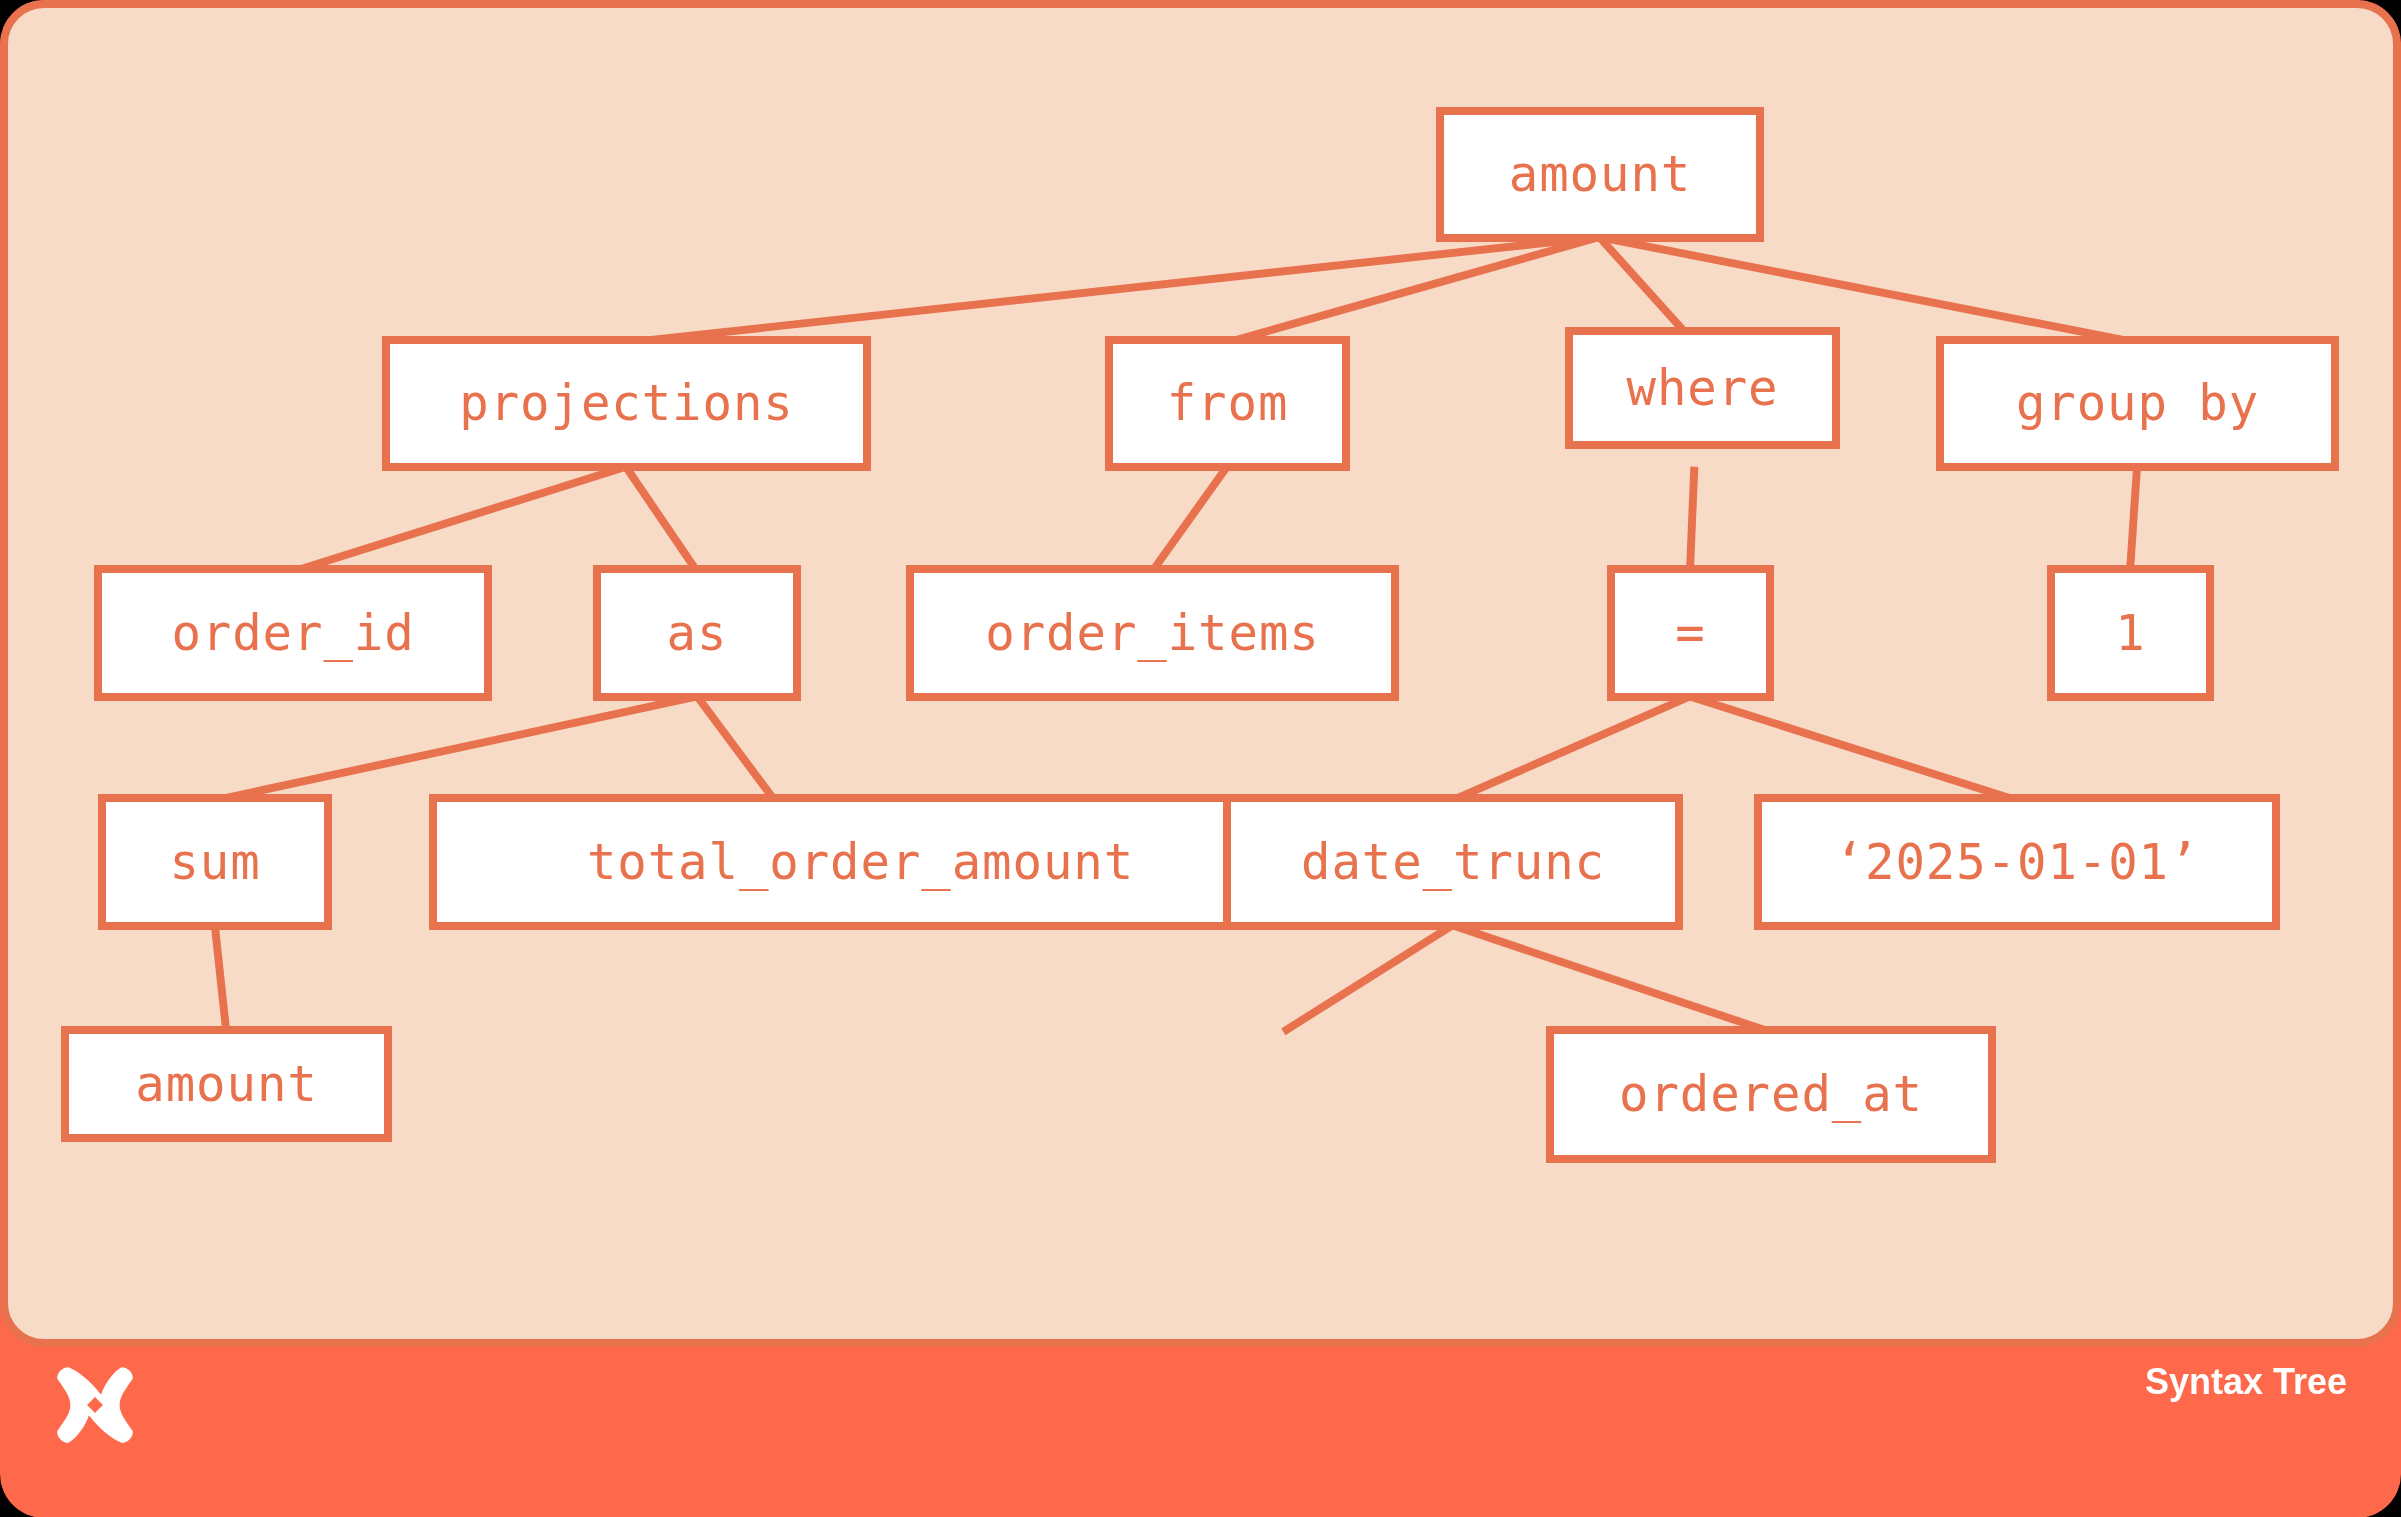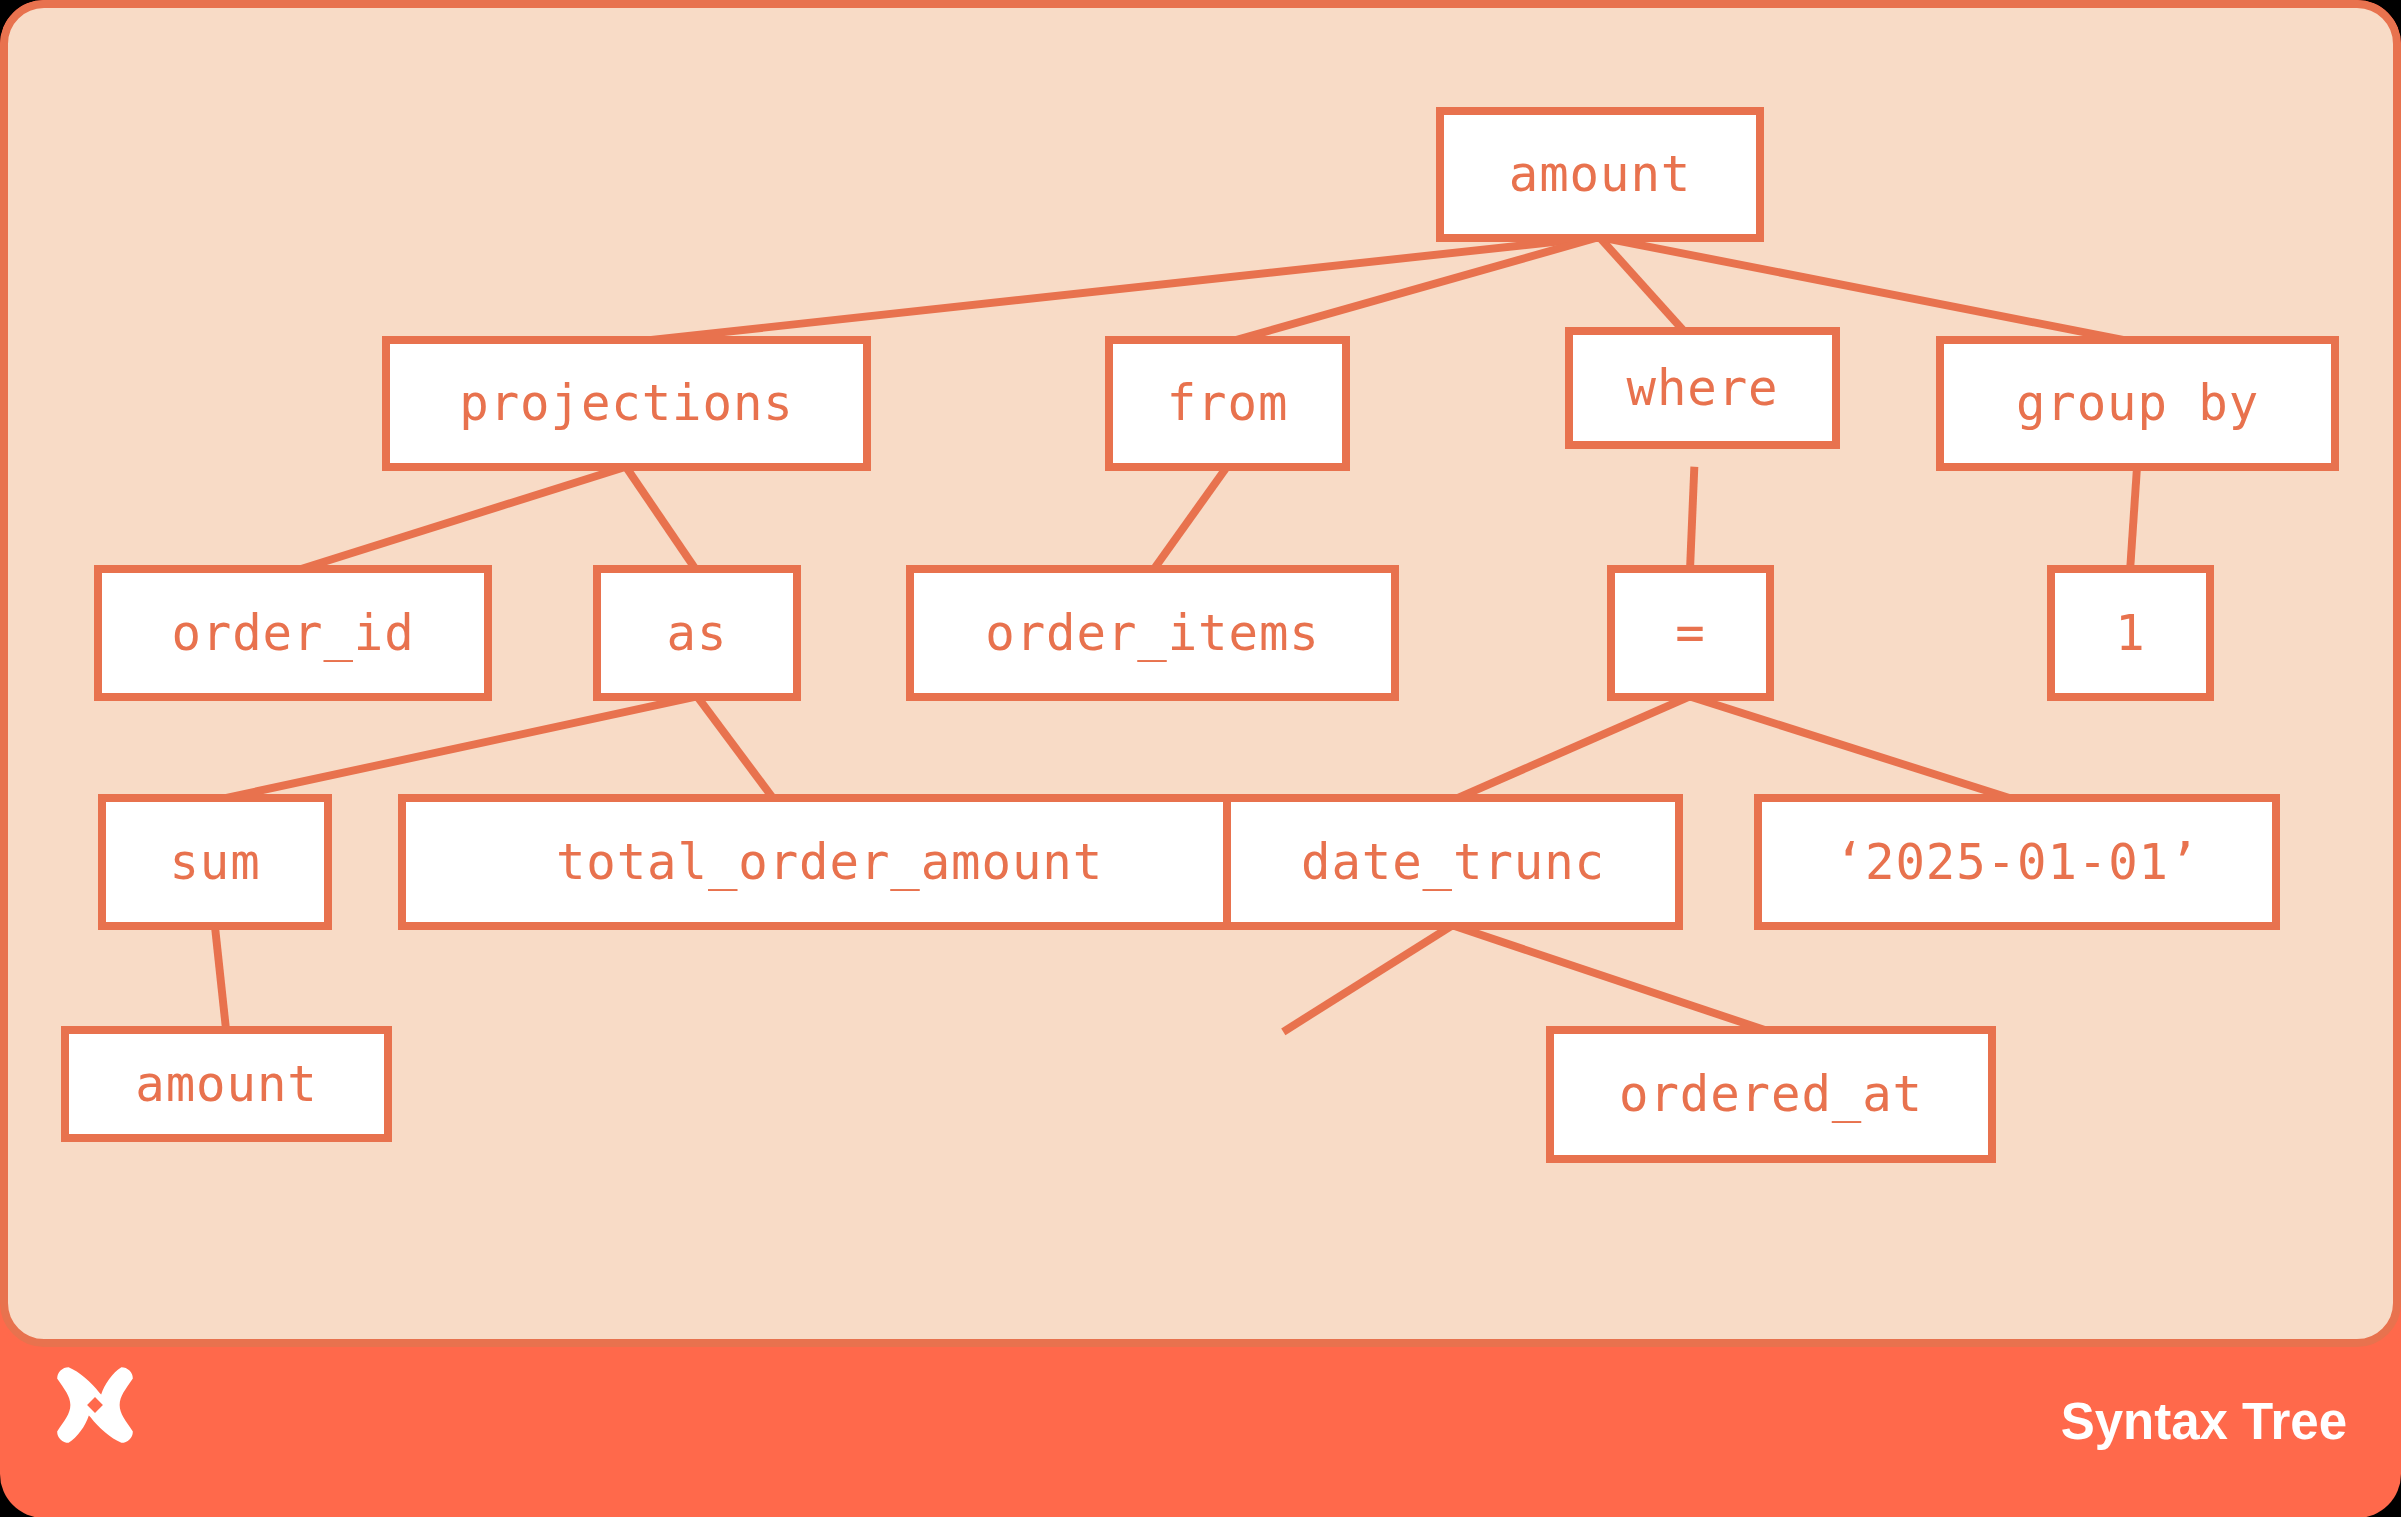"total_order_amount" div.node { left: 390px -> 421px }
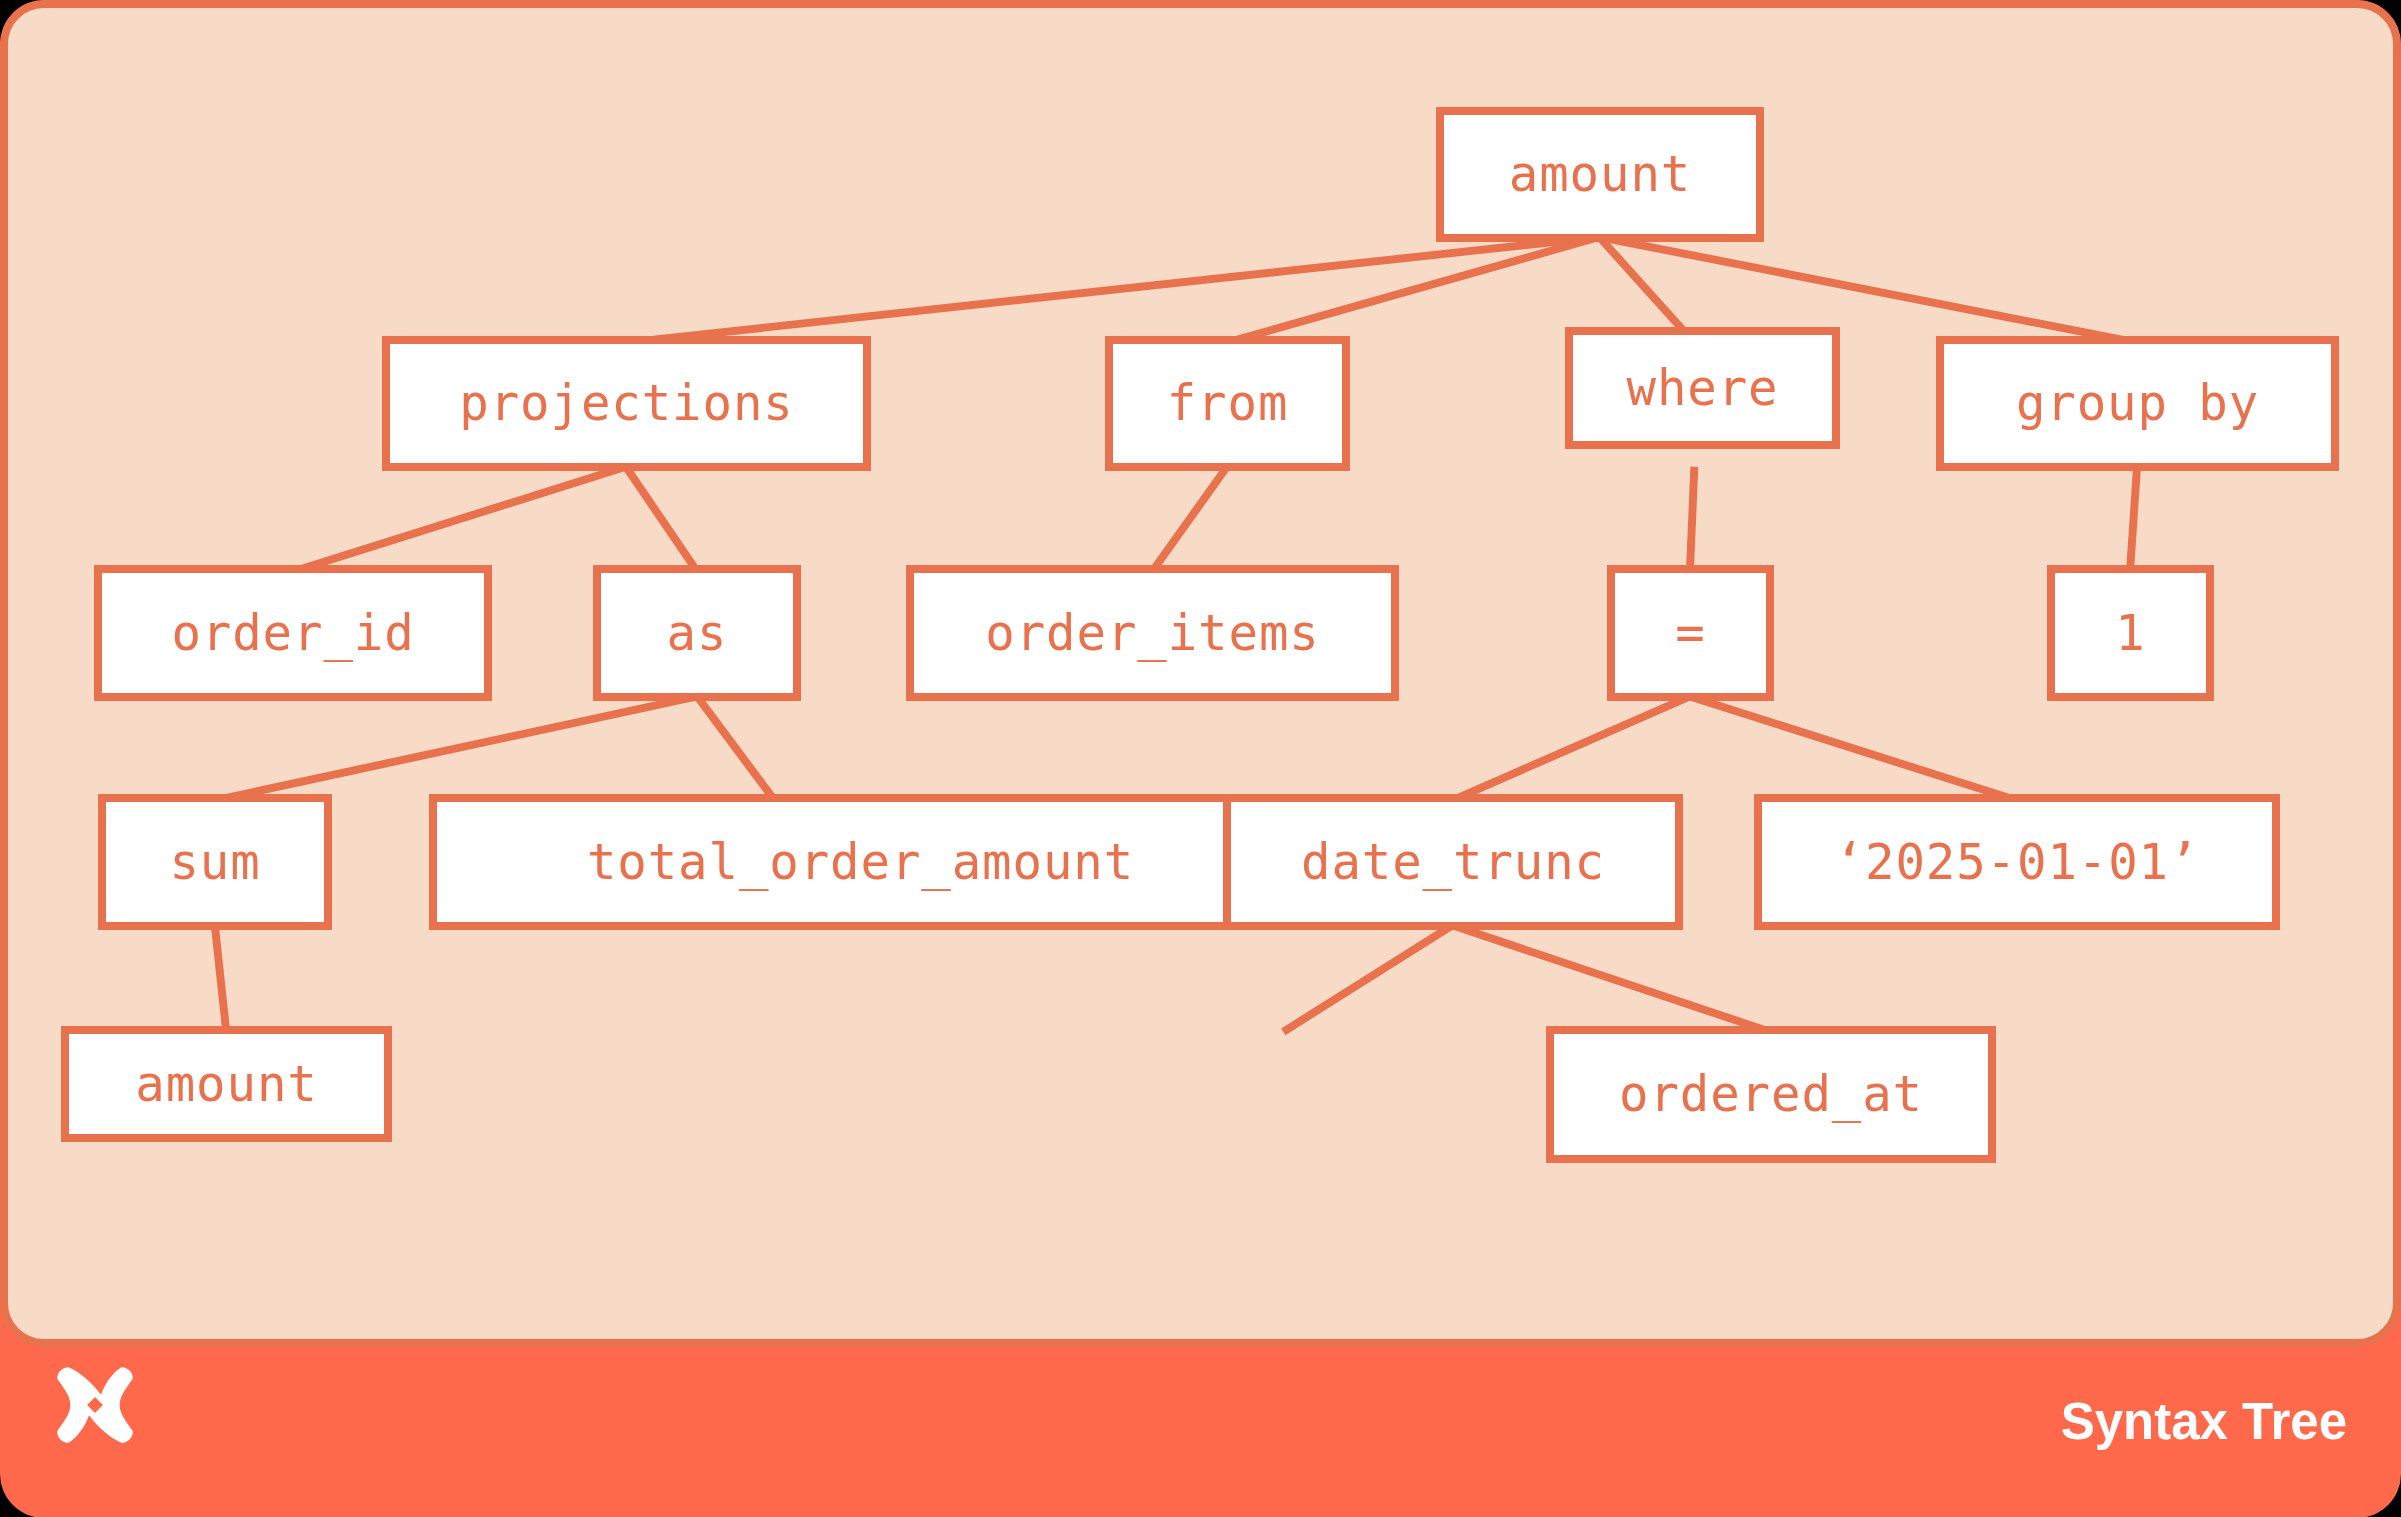"Syntax Tree" .footer .badge { font-size: 51px -> 36px; top: 50px -> 18px }
